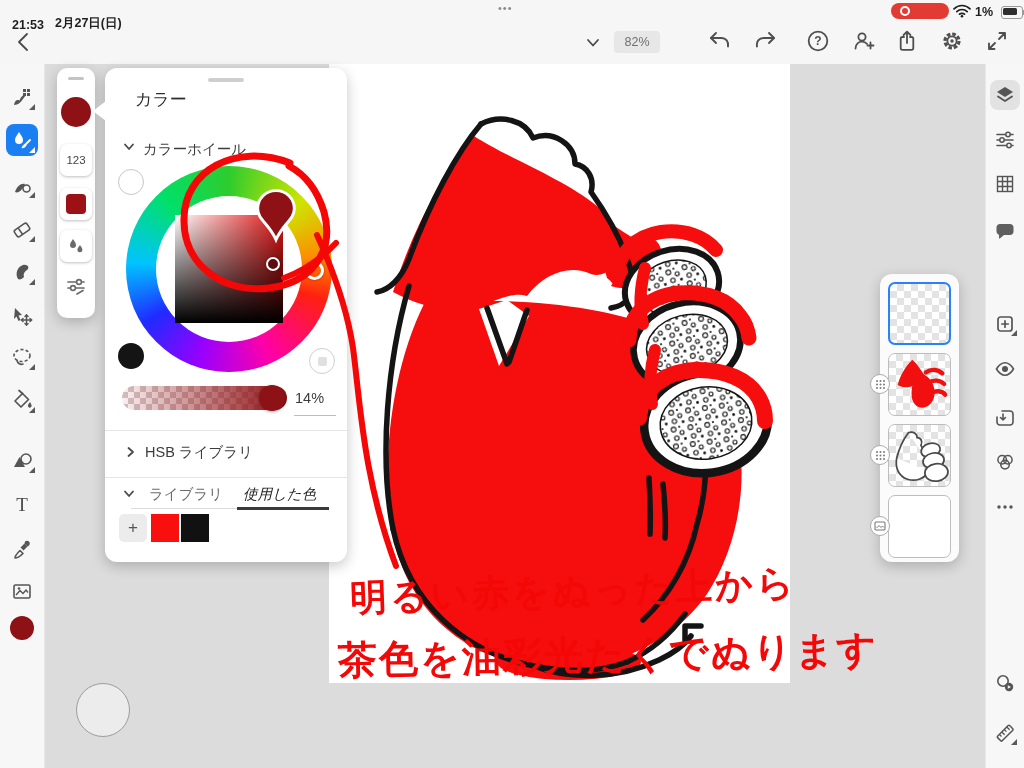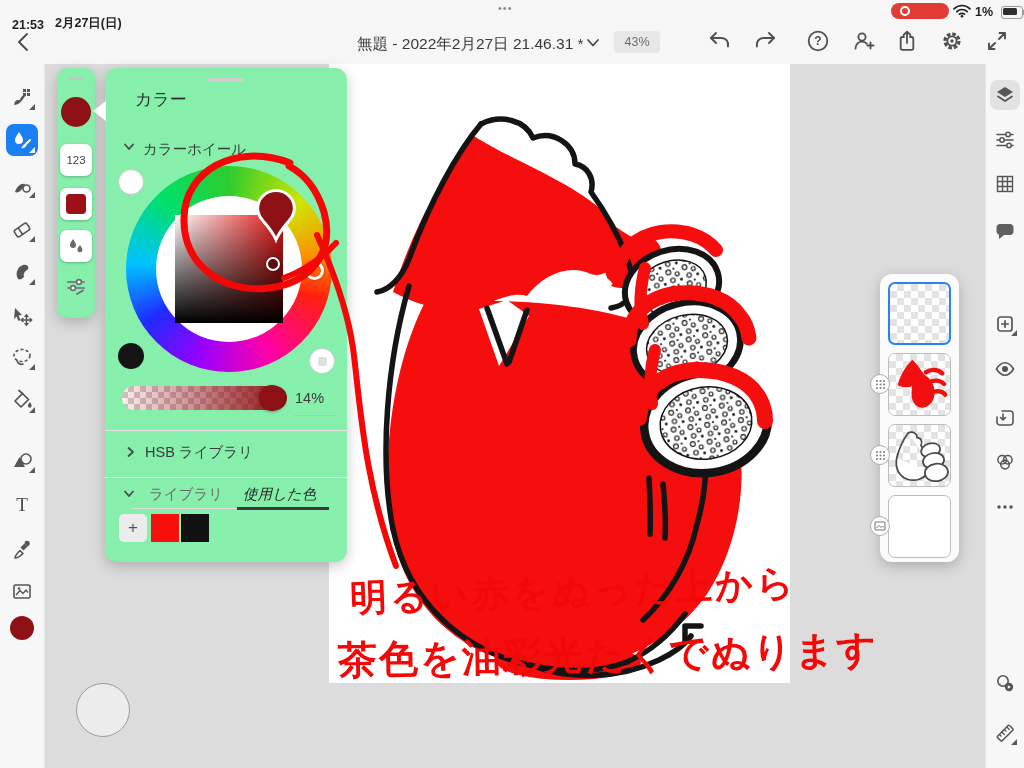"無題 - 2022年2月27日 21.46.31 *" span.abs { html: <span>無題 - 2022年2月27日 21.46.31 *</span> -> none }
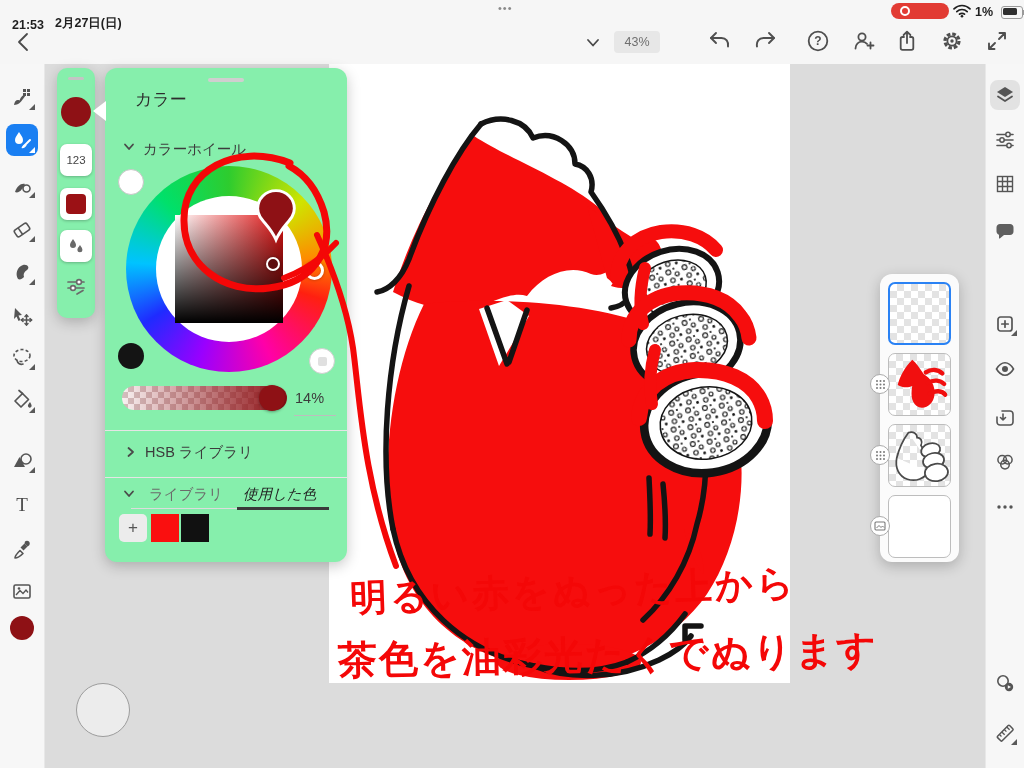"43%" span { text: 43% -> 82% }
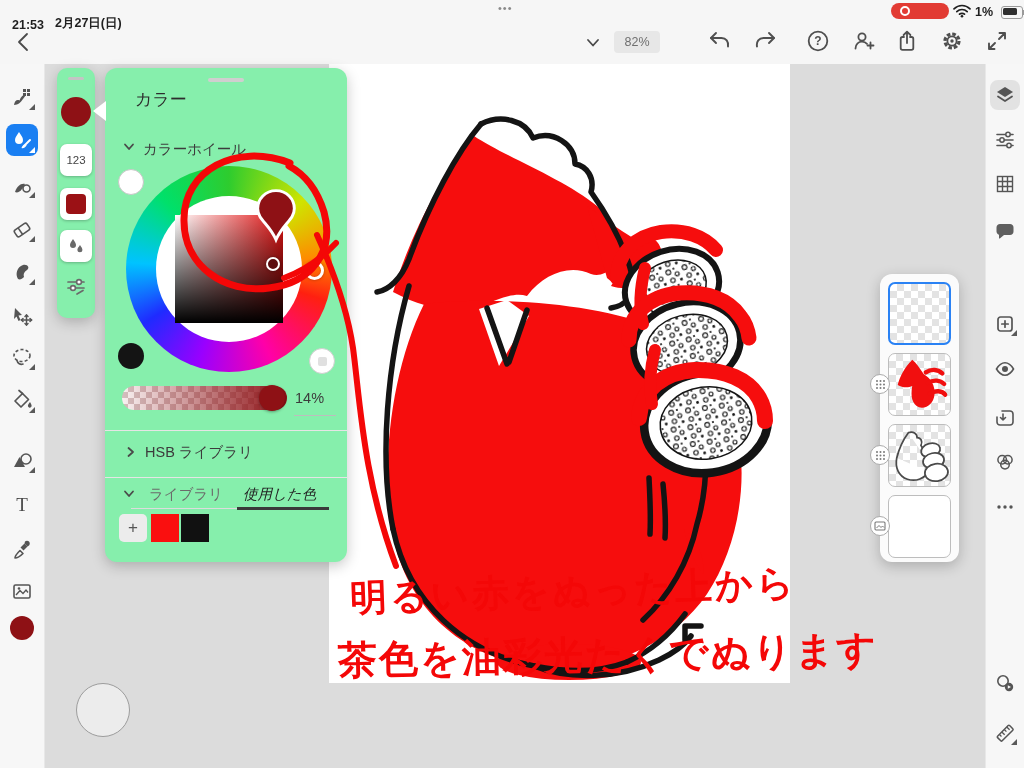"カラー" .panel { background: #86efac -> #ffffff }
